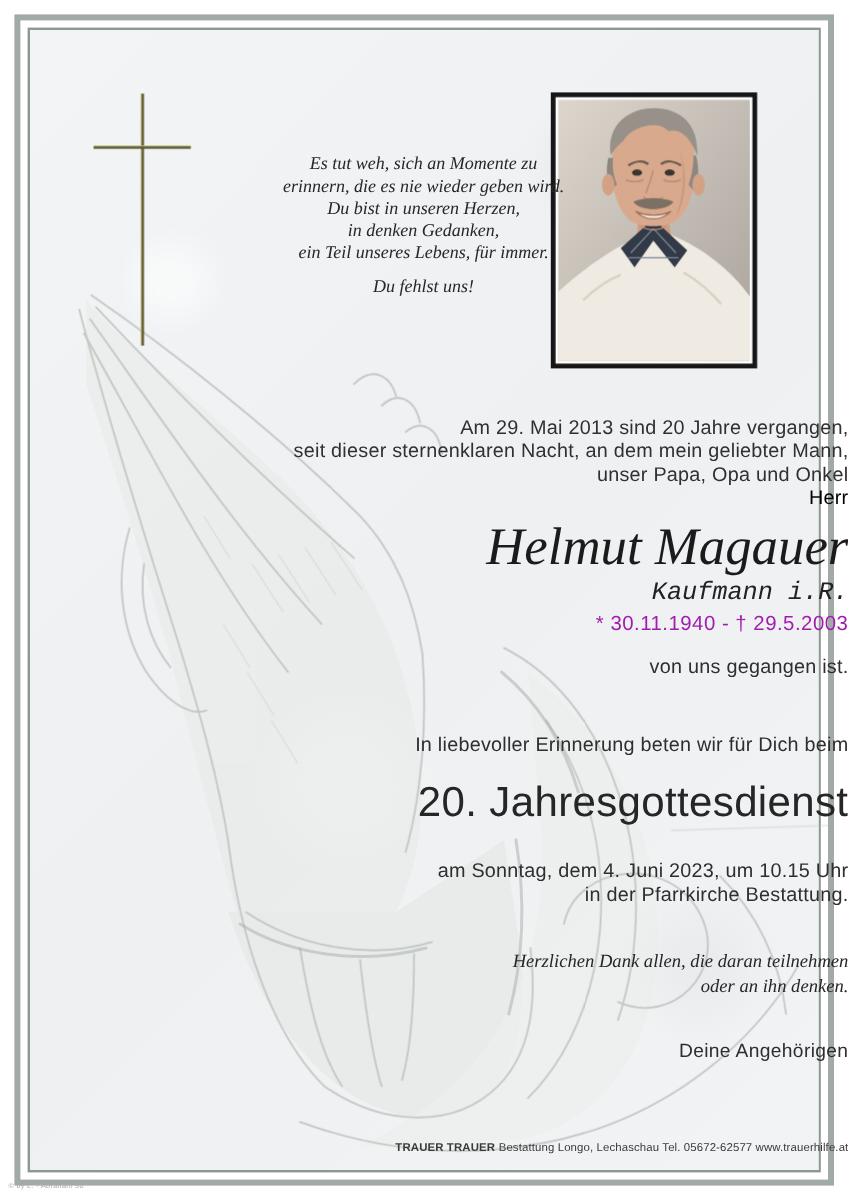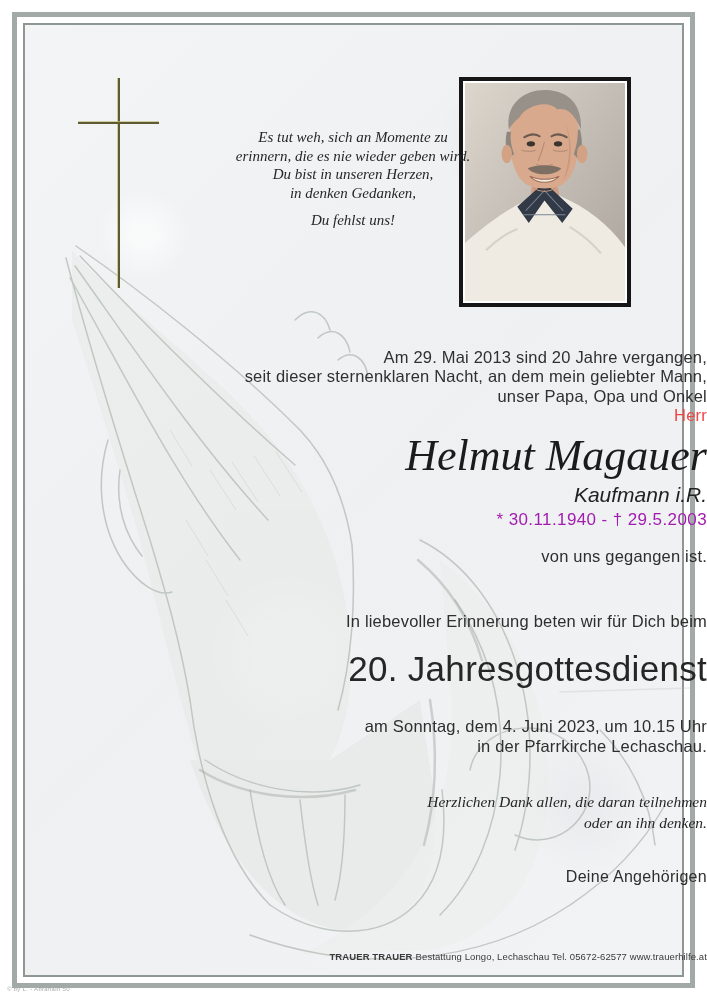"ein Teil unseres Lebens, für" div { html: none -> <div>ein Teil unseres Lebens, für immer.</div> }
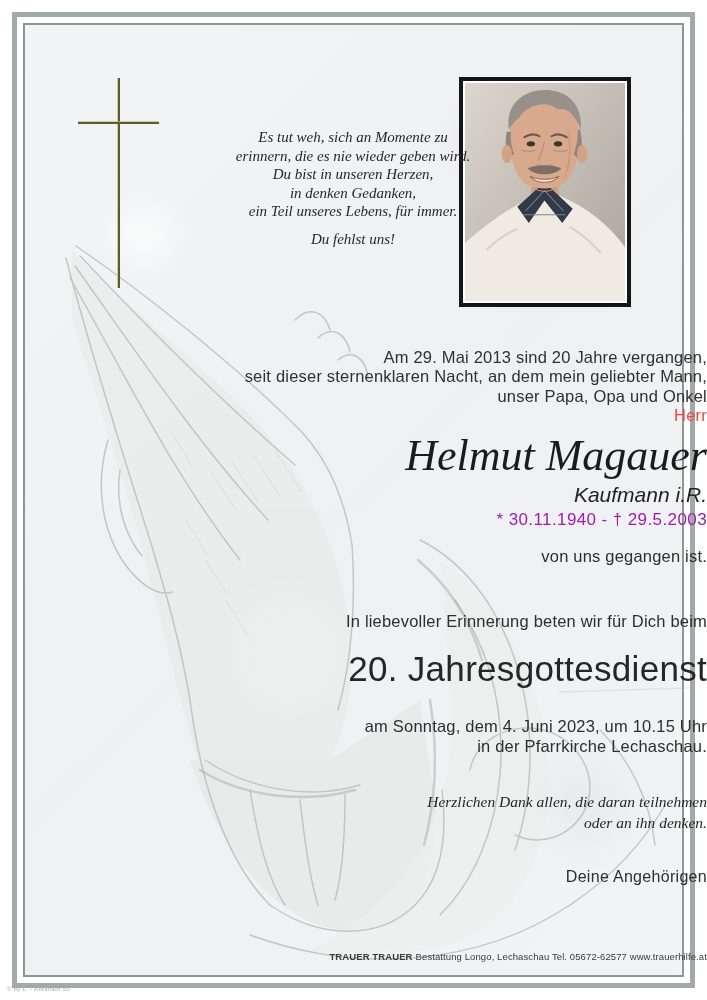"Herr" .herr { color: #ef4444 -> #000000 }
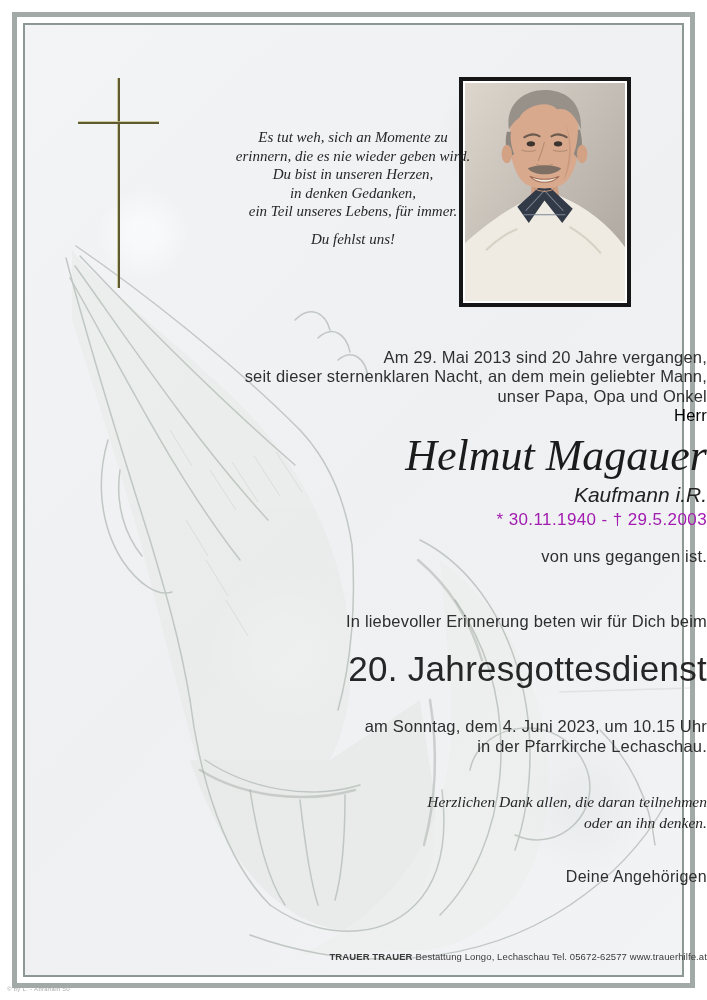"Kaufmann i.R." .profession { font-family: Liberation Sans, sans-serif -> Liberation Mono, monospace }
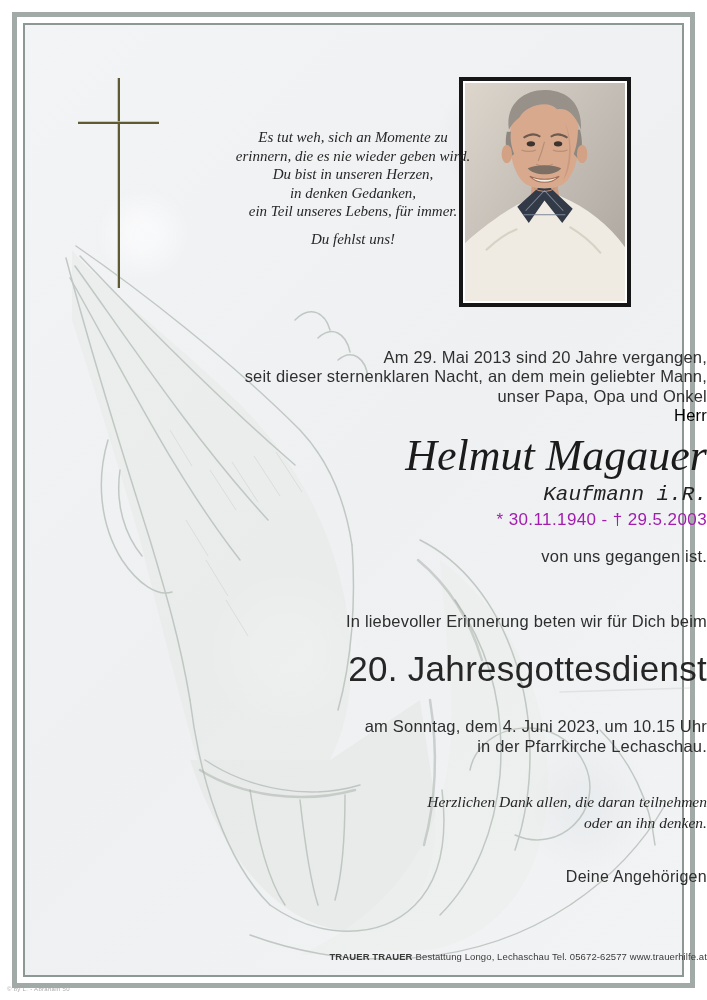"in der Pfarrkirche Lechaschau." div { text: Lechaschau -> Bestattung }
